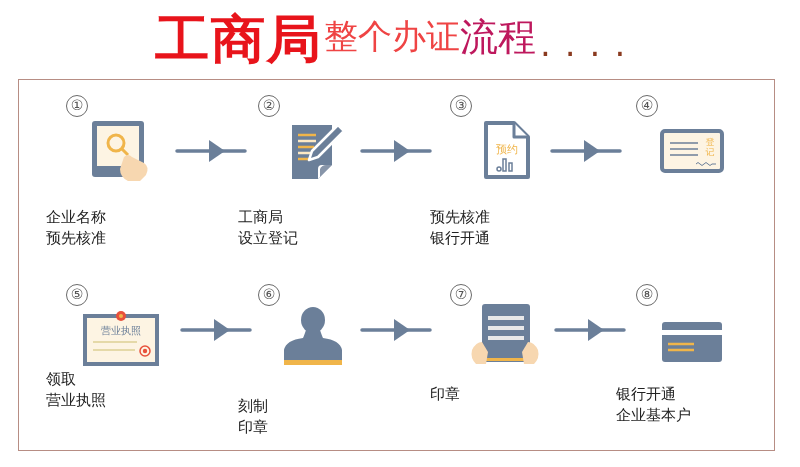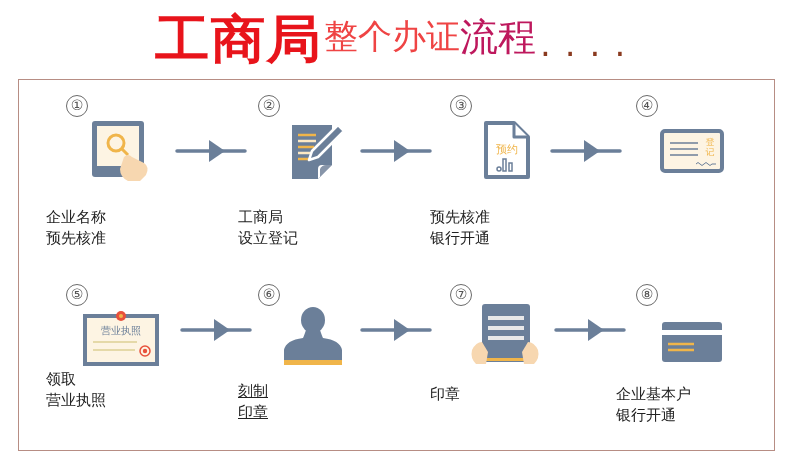"刻制" div.step-label { text-decoration: underline -> none; top: 97px -> 112px }
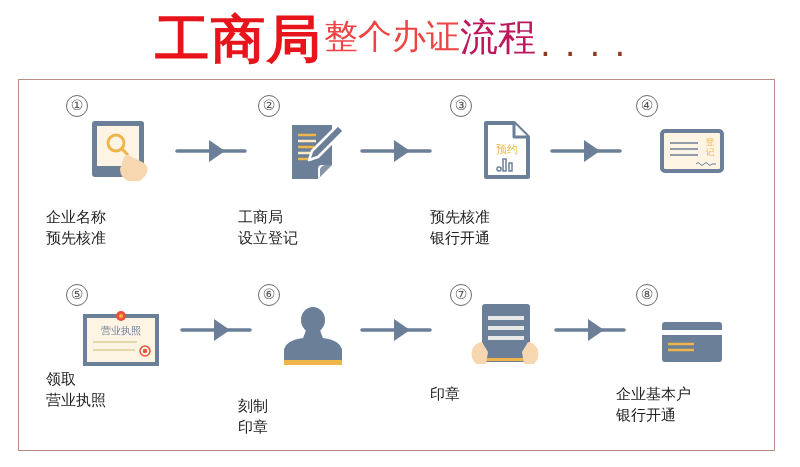"企业基本户" span { order: before "银行开通" -> after "银行开通" }
